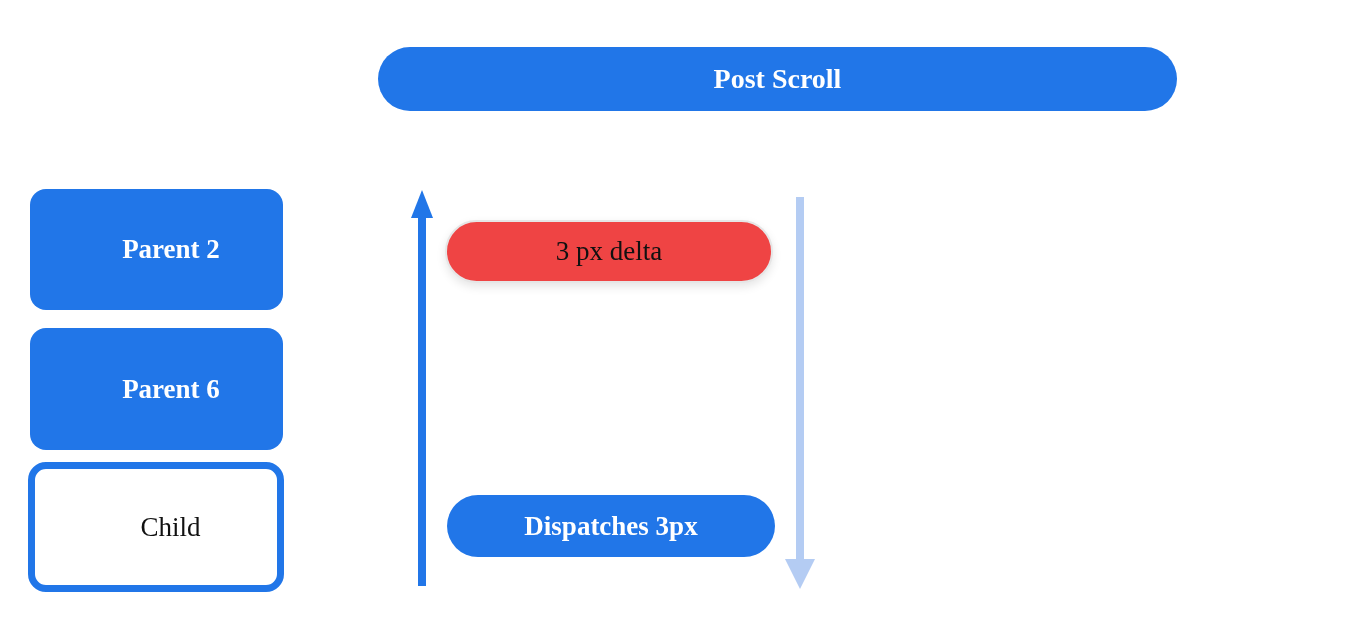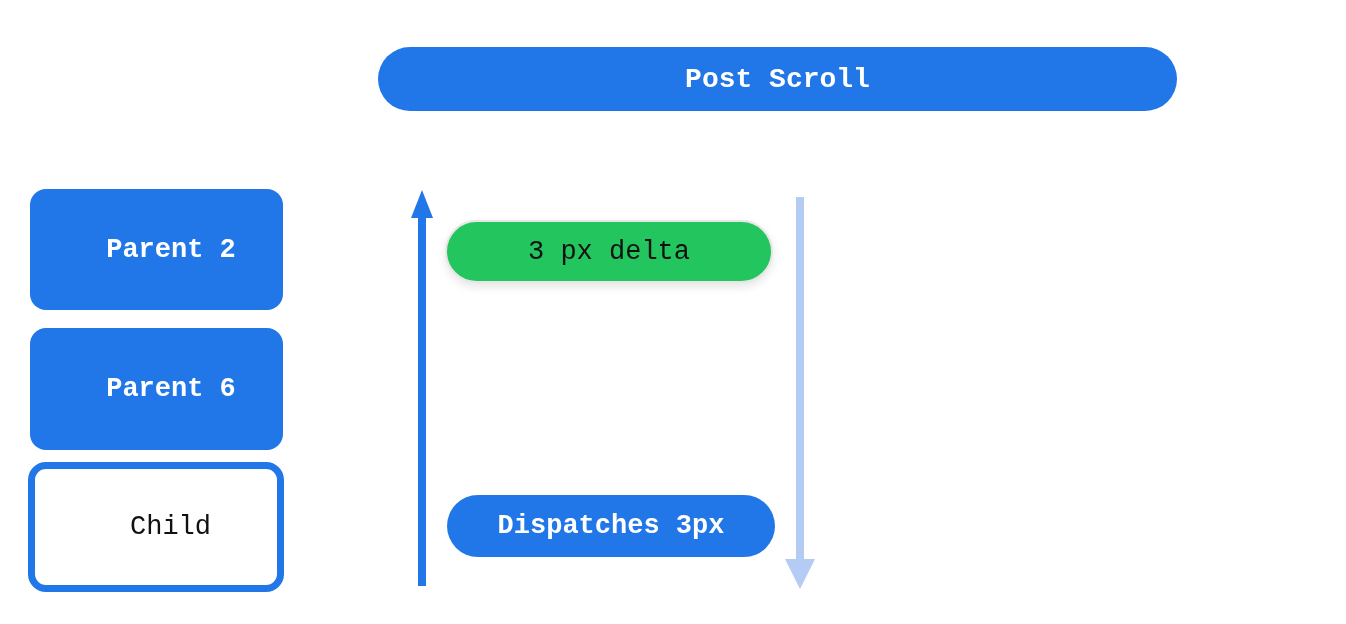"Post Scroll" .canvas { font-family: Liberation Mono, monospace -> Liberation Serif, serif }
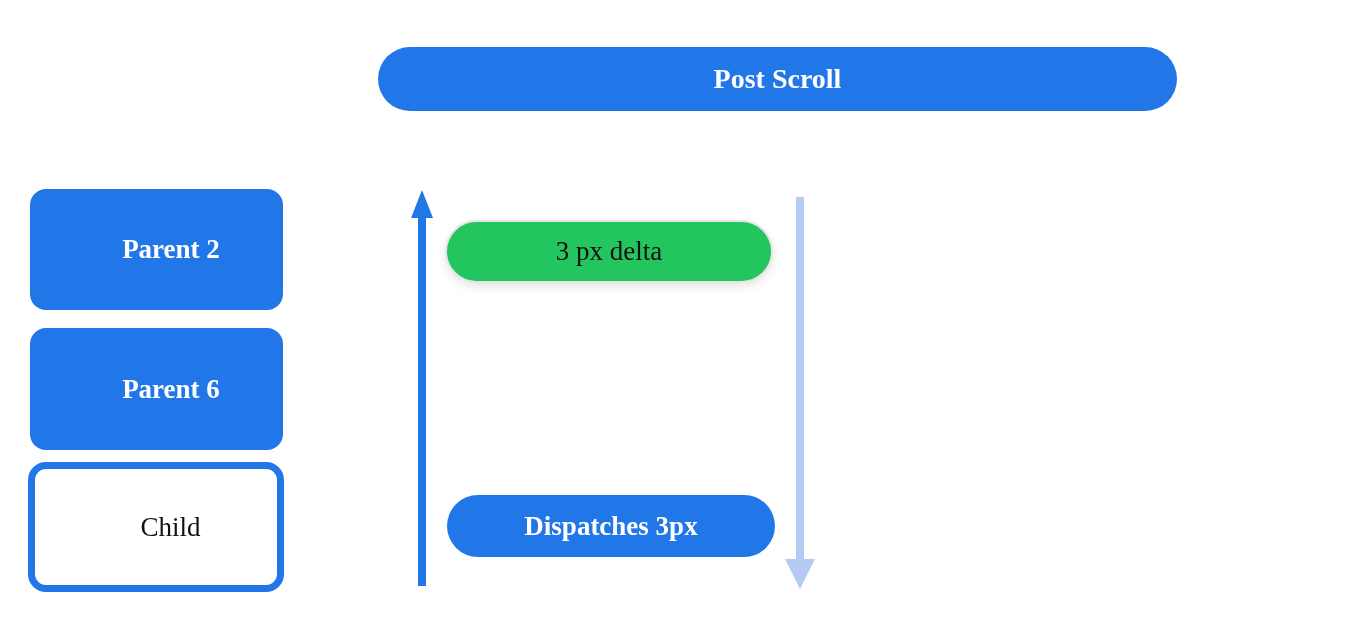"3 px delta" .pill.delta { background: #22c55e -> #ef4444 }
